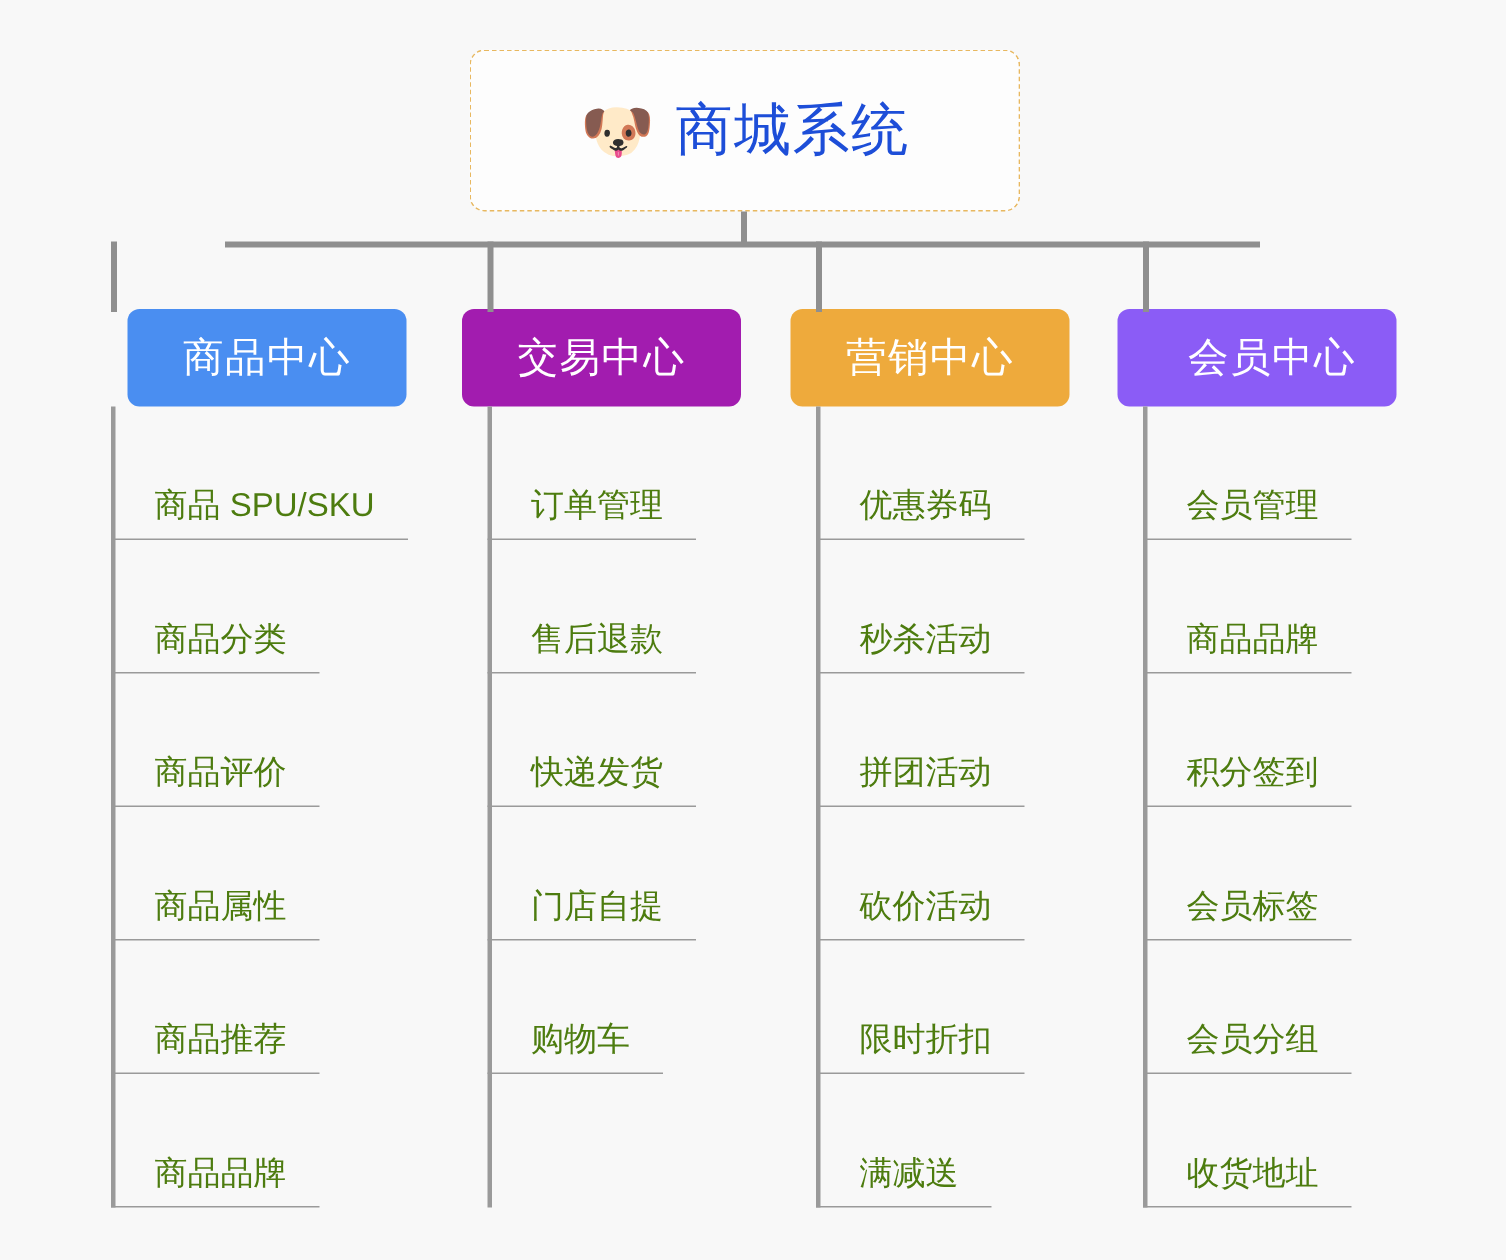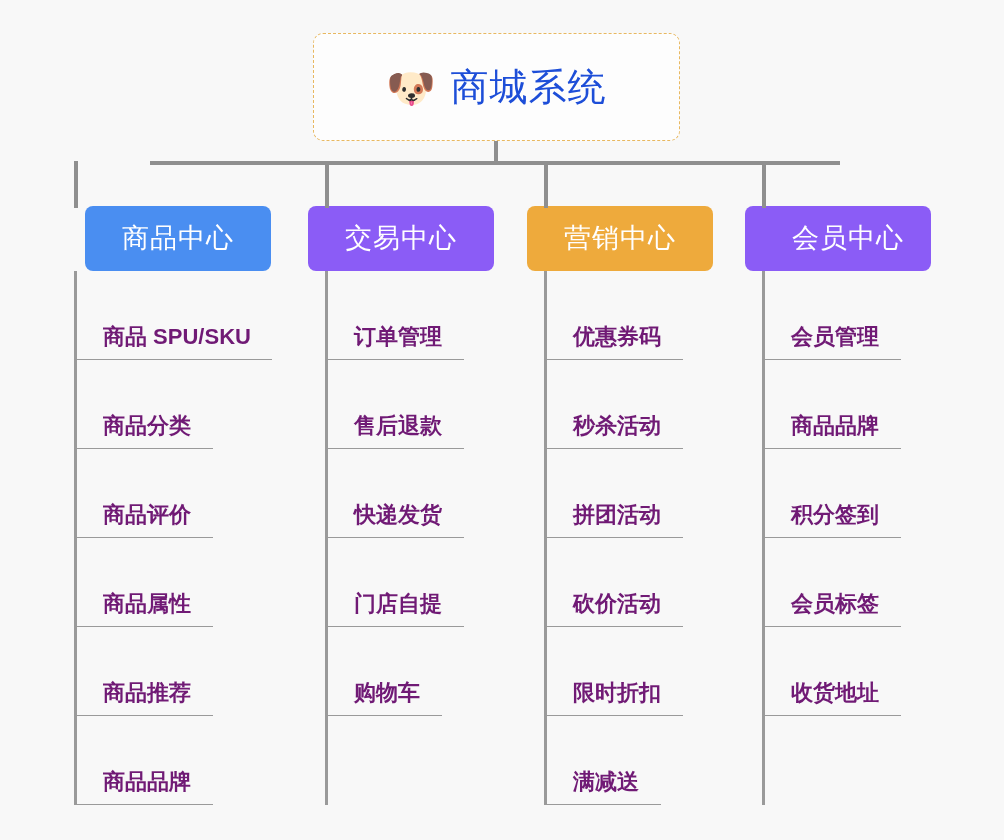"交易中心" div.branch-head { background: #8b5cf6 -> #a21caf }
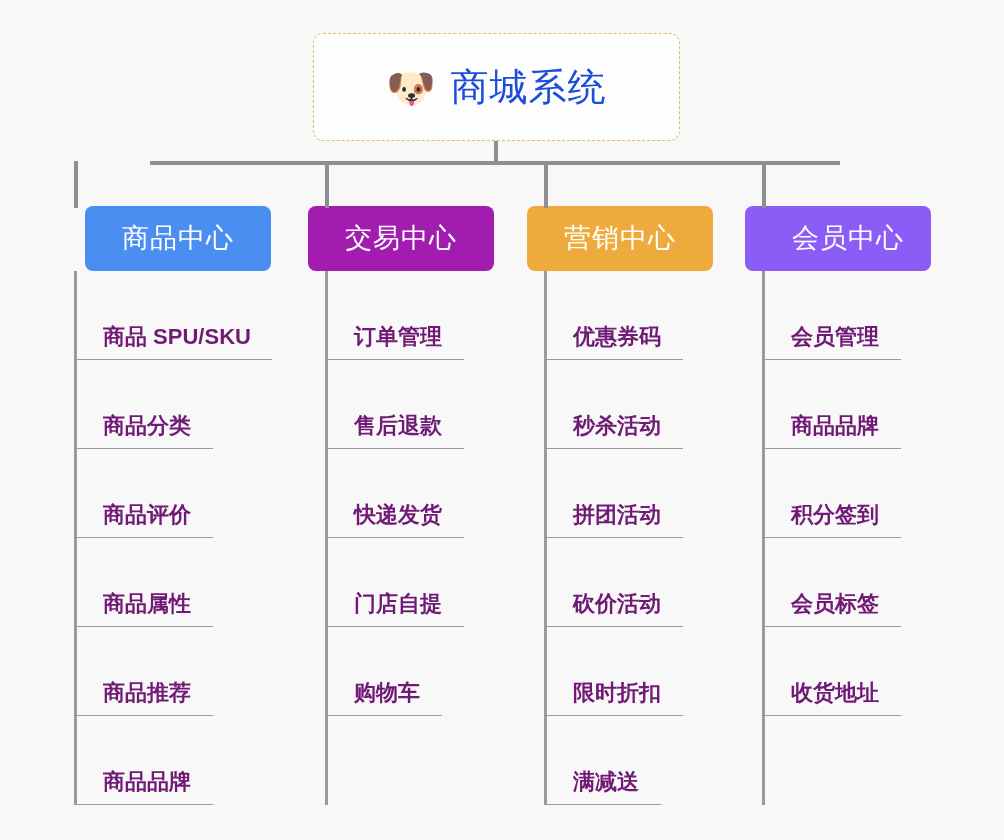"商品 SPU/SKU" .leaf-label { color: #701a75 -> #4d7c0f; font-weight: bold -> none }
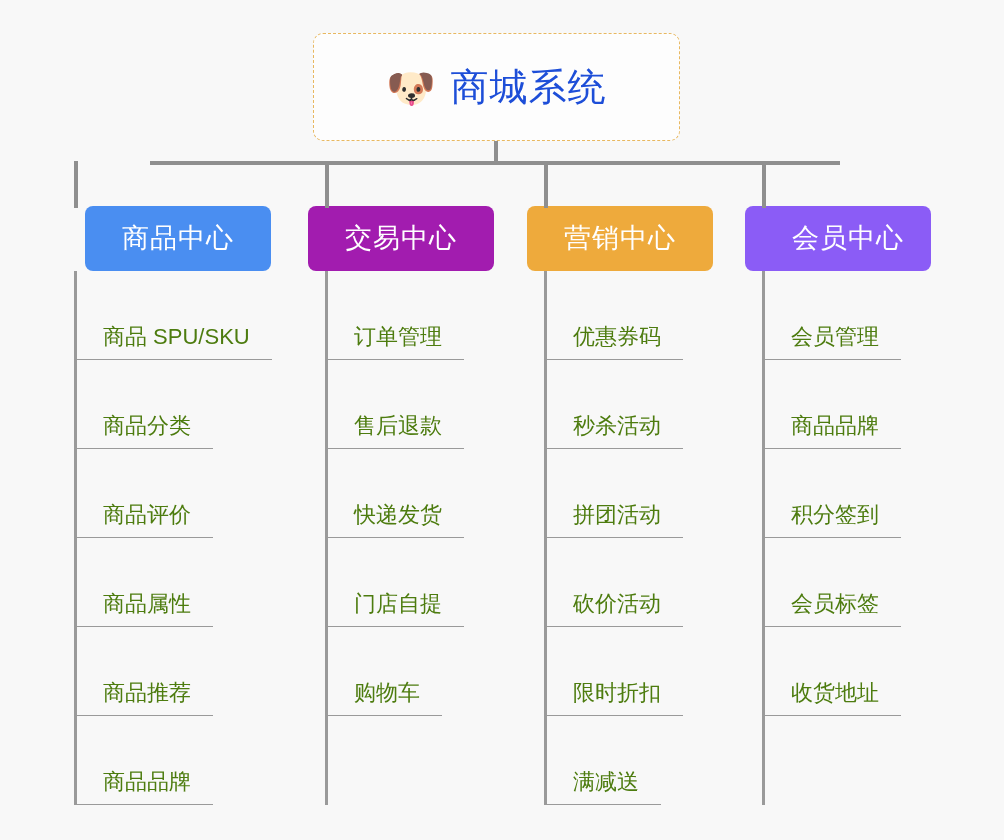"会员分组" div.leaf { html: none -> <div> <span>会员分组</span> <div></div> </div> }
